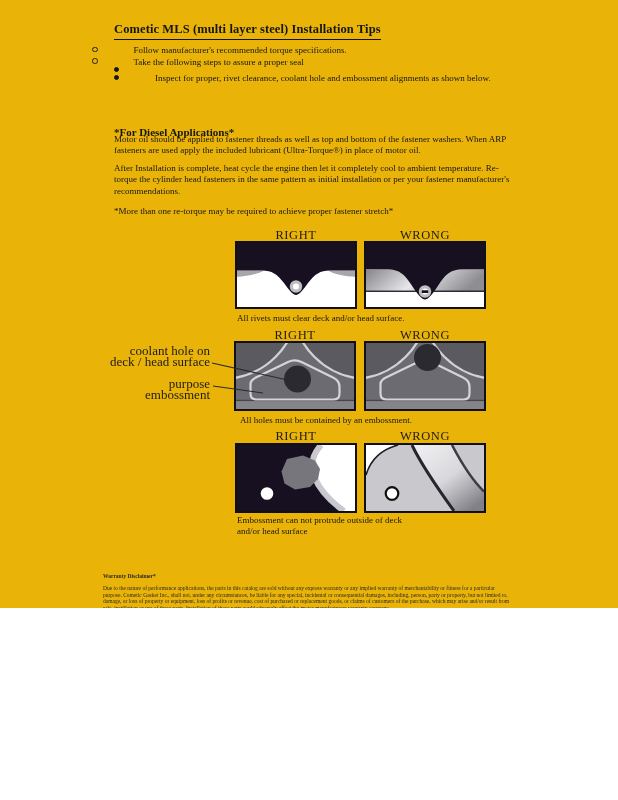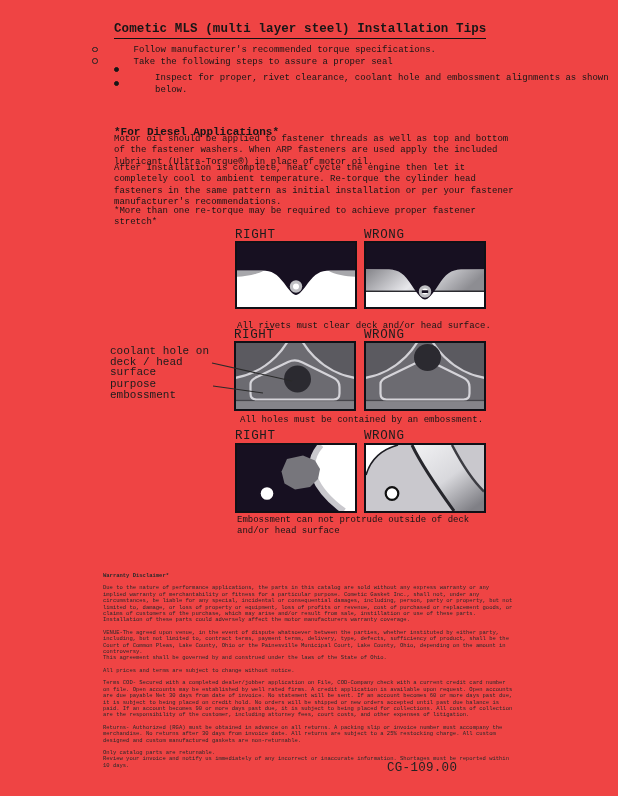"Cometic MLS (multi layer steel)" .page { background: #ef4444 -> #eab308; font-family: Liberation Mono, monospace -> Liberation Serif, serif; height: 796px -> 608px }
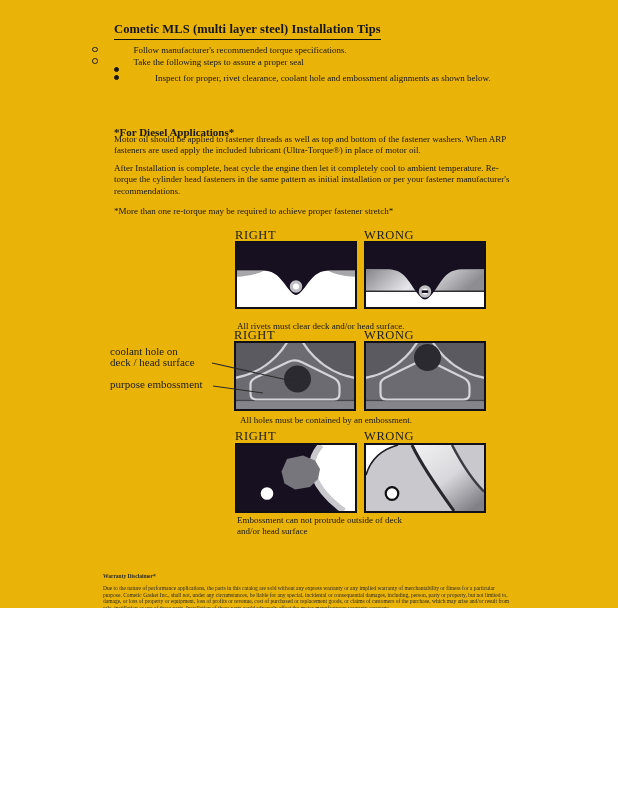"RIGHT" .dg-label { text-align: left -> center }
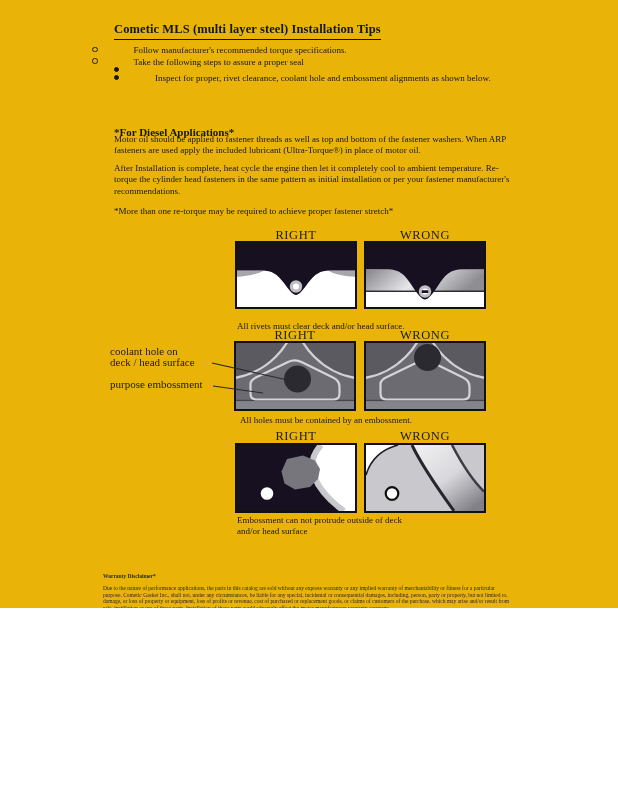"All rivets must clear deck" div.abs { margin-top: 8px -> none }
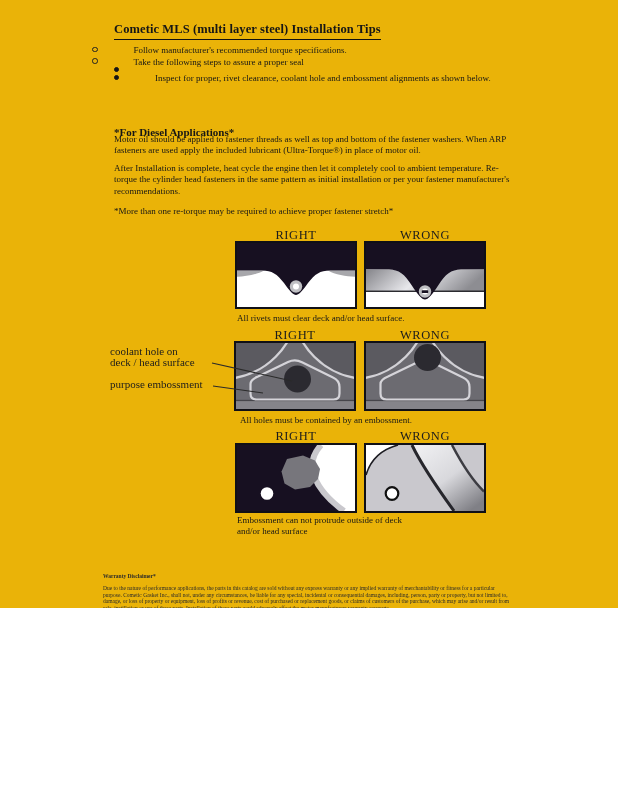"coolant hole on" .side-label { font-size: 11px -> 13px; text-align: left -> right }
